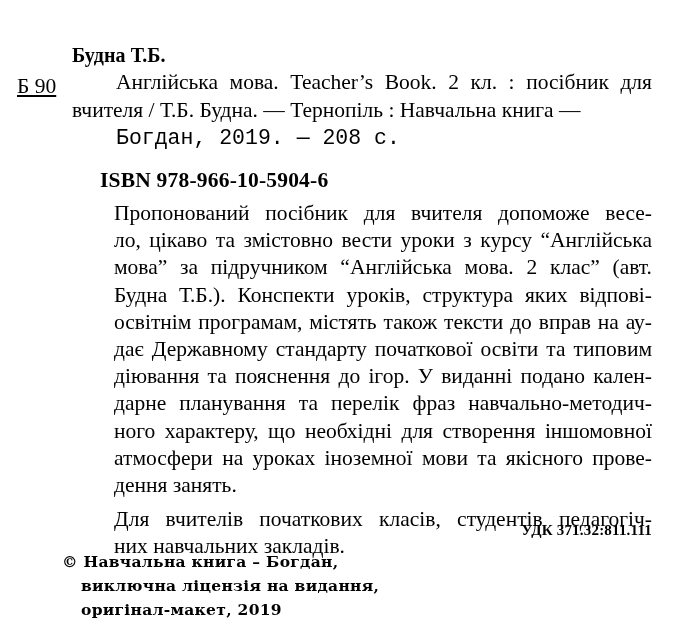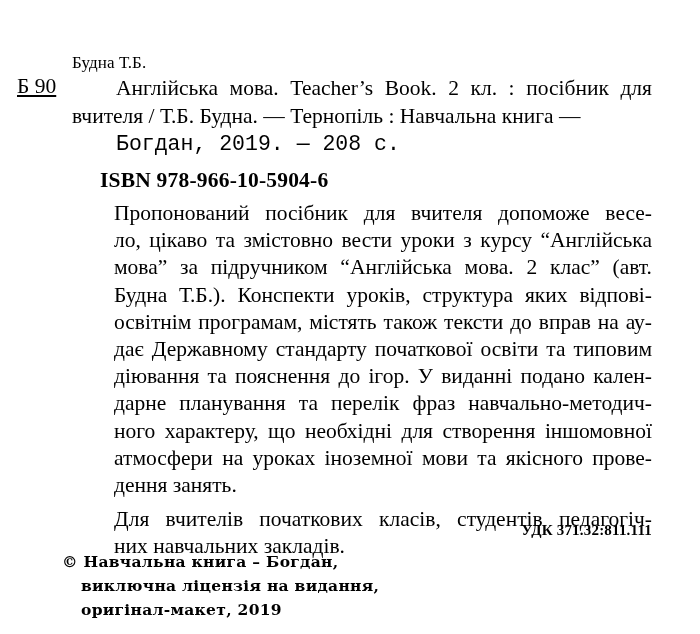"Будна Т.Б." .author-line { font-size: 17px -> 20px; font-weight: normal -> bold; top: 9px -> 0 }
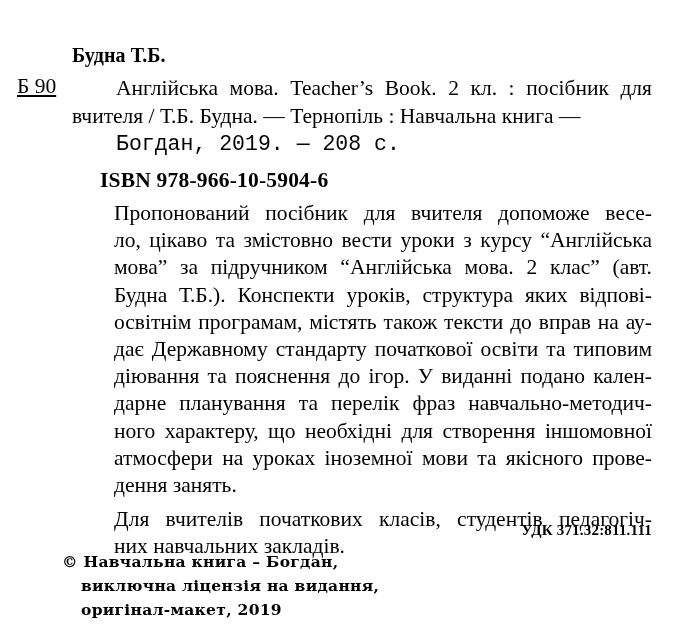"Англійська мова. Teacher’s Book. 2" .cip-text { top: 30px -> 24px }
